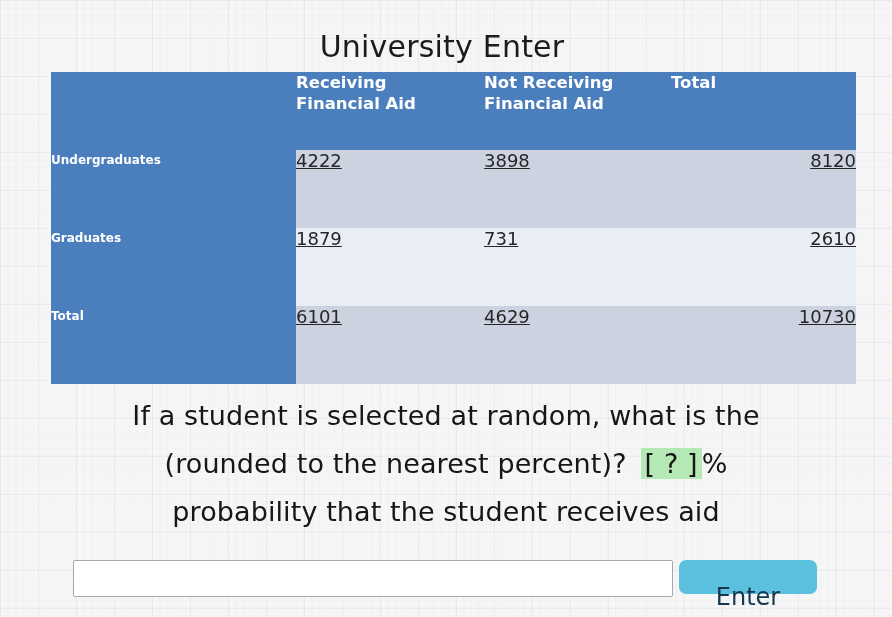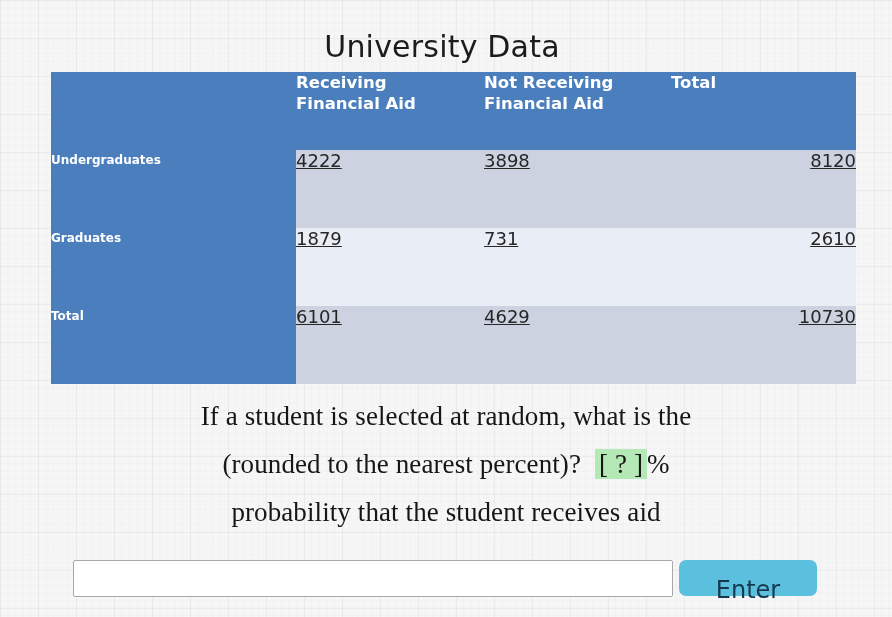"University Data" span { text: Data -> Enter }
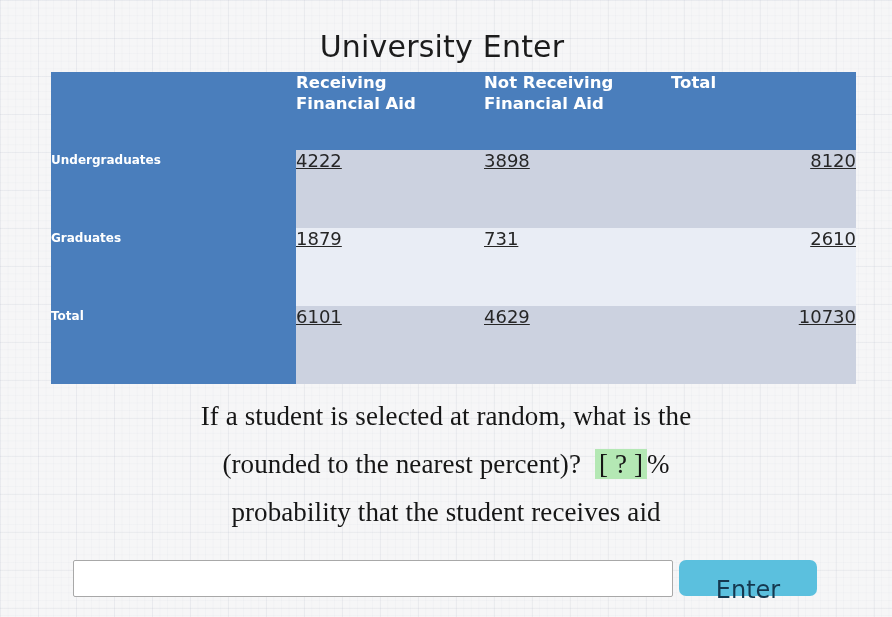"If a student is selected" .q-line { font-family: Liberation Serif, serif -> none }
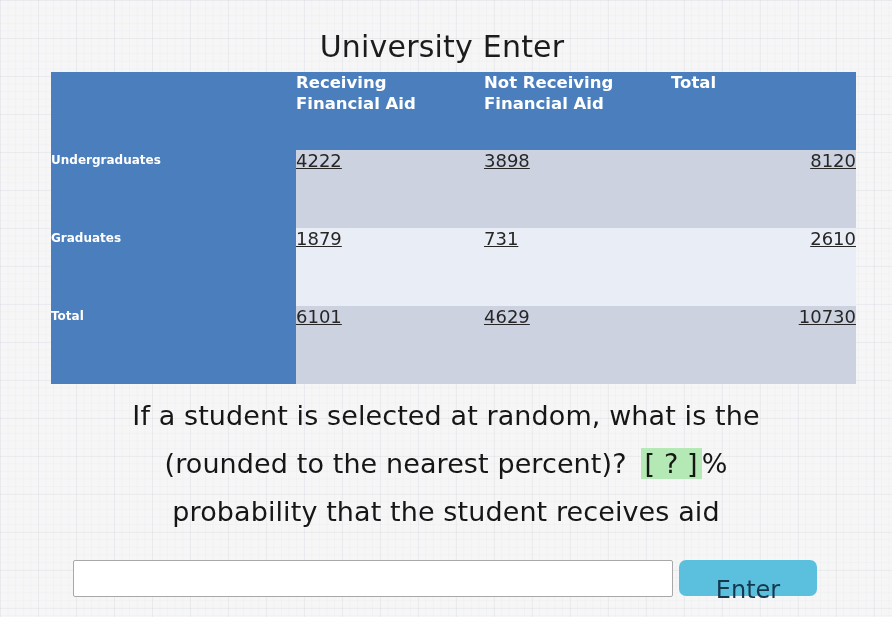"Enter" #enter-button { height: 36px -> 24px; padding: 10px -> 17px }
